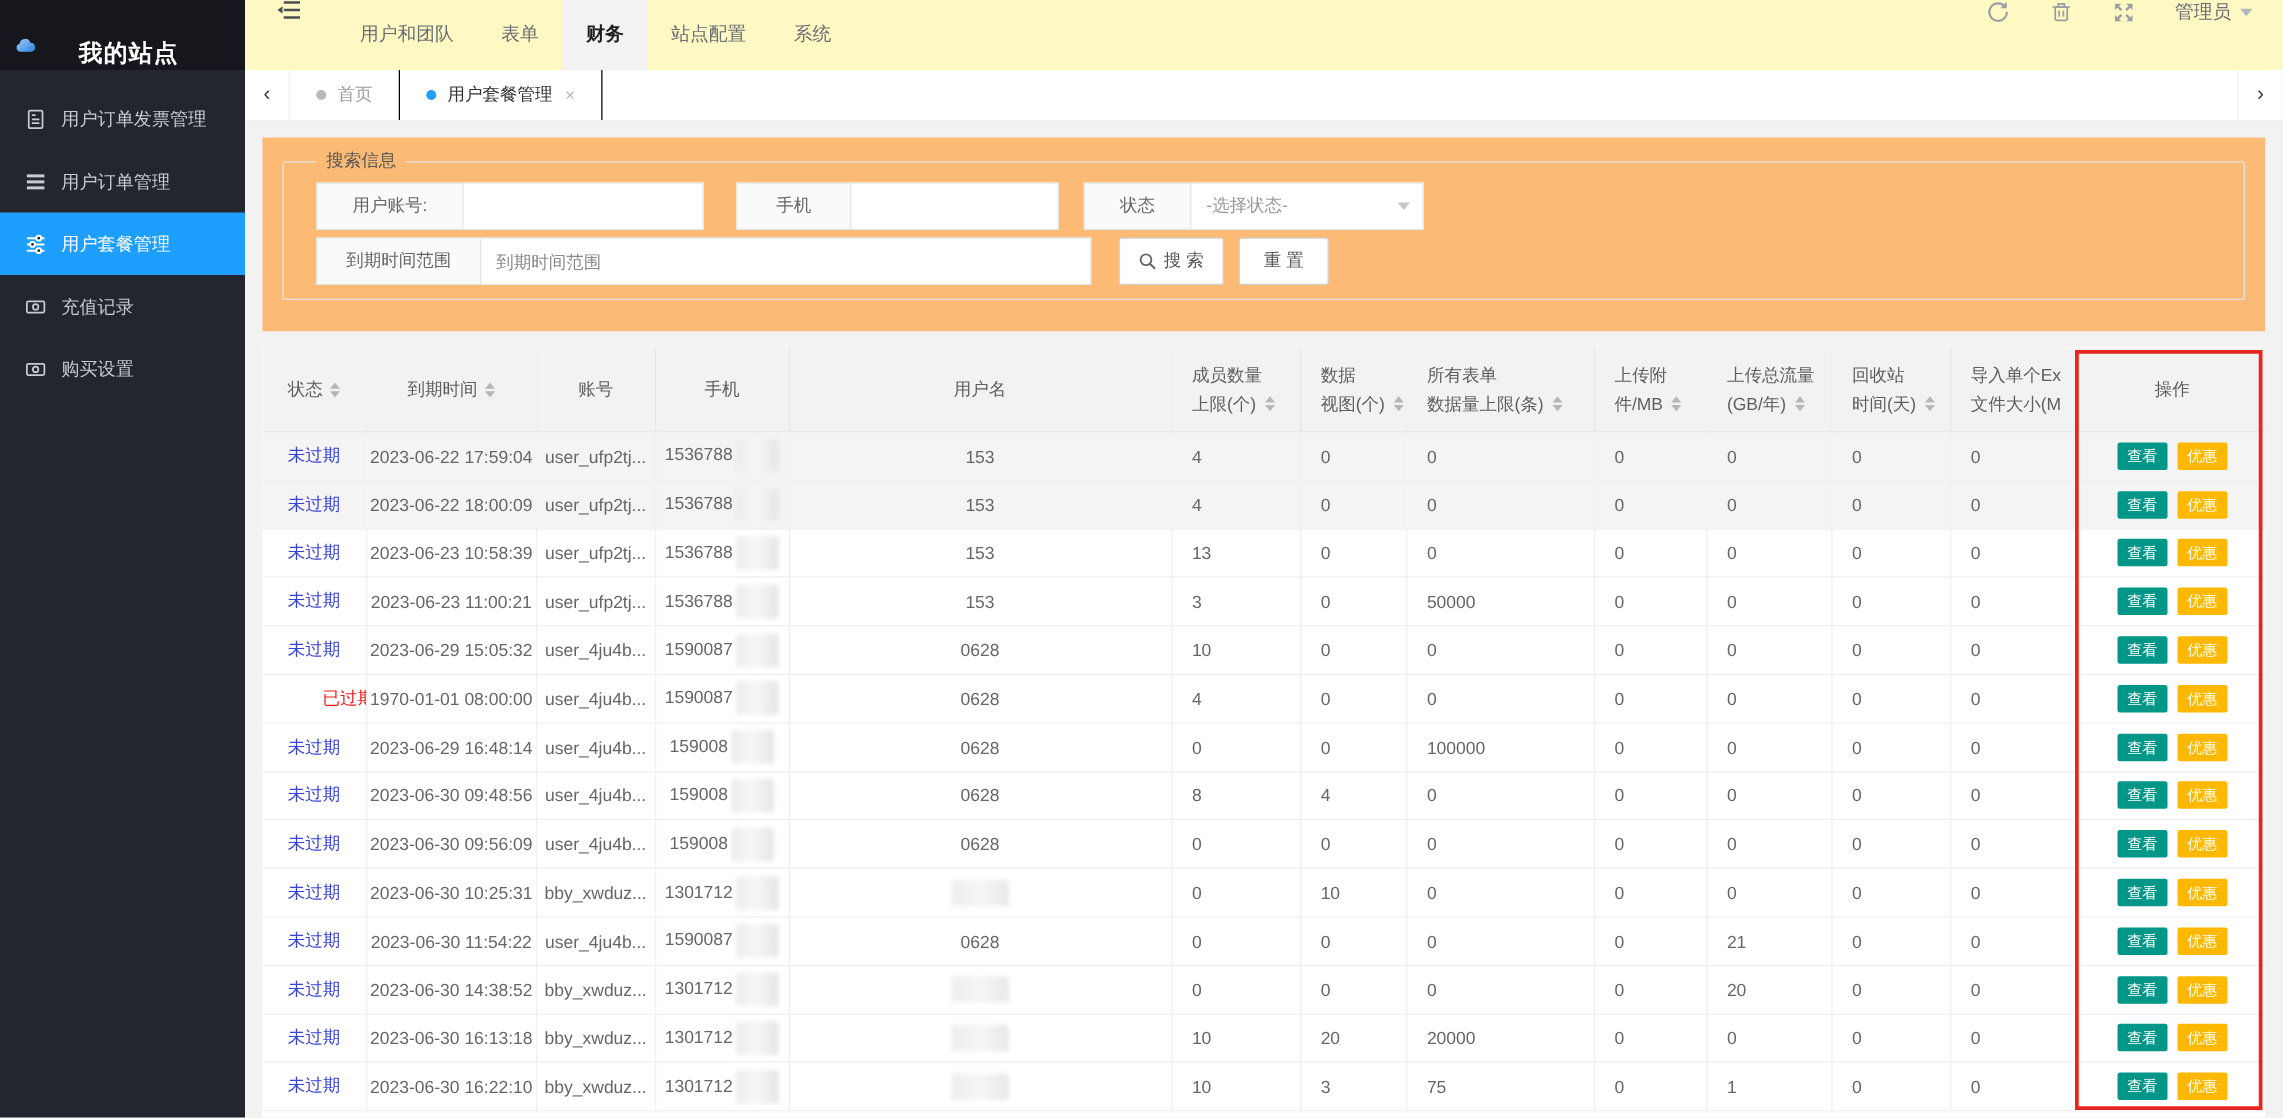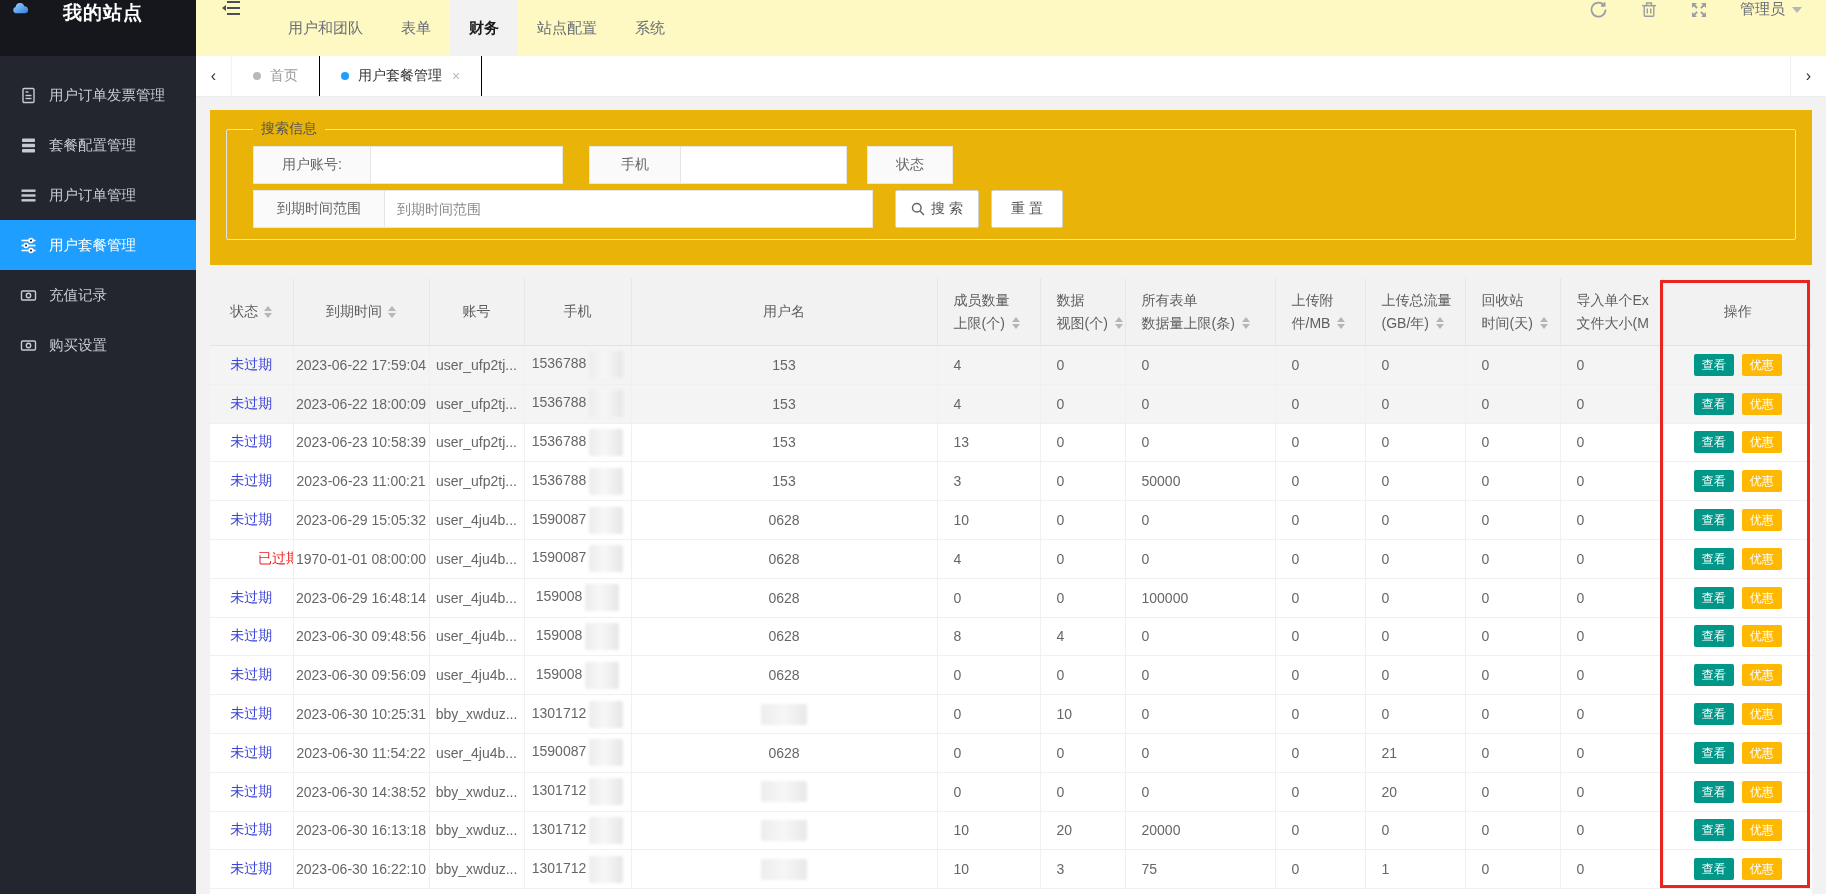"我的站点" .logo { align-items: flex-start -> flex-end }
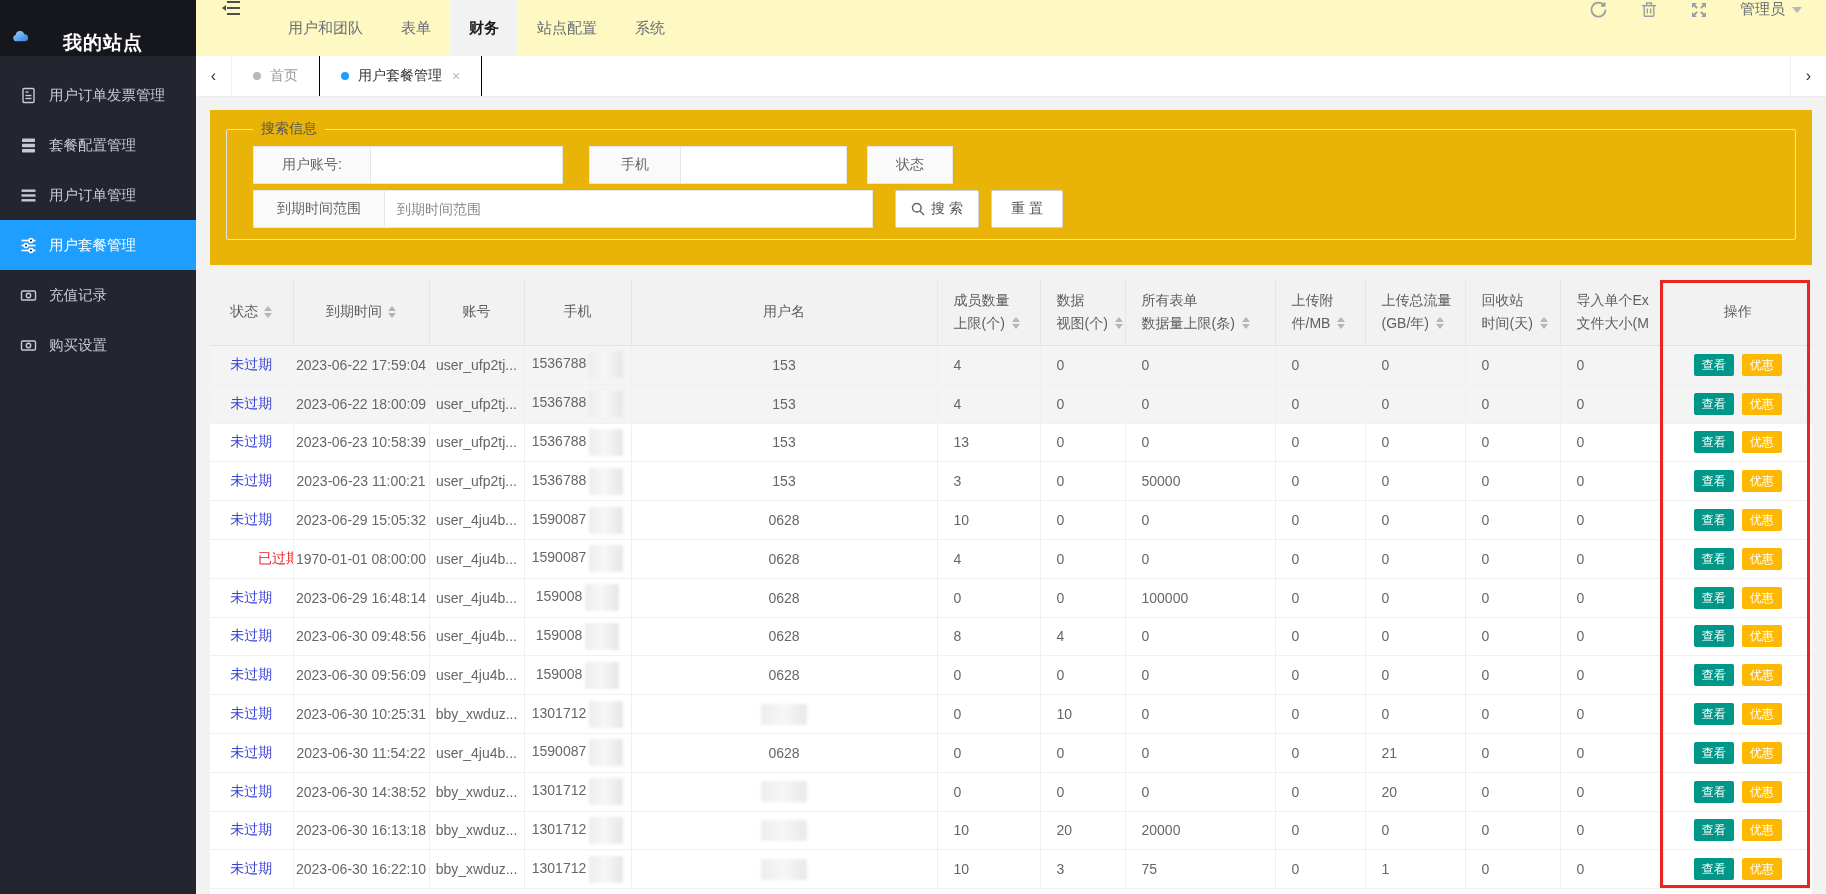"搜索信息" .search-card { background: #eab308 -> #fdba74 }
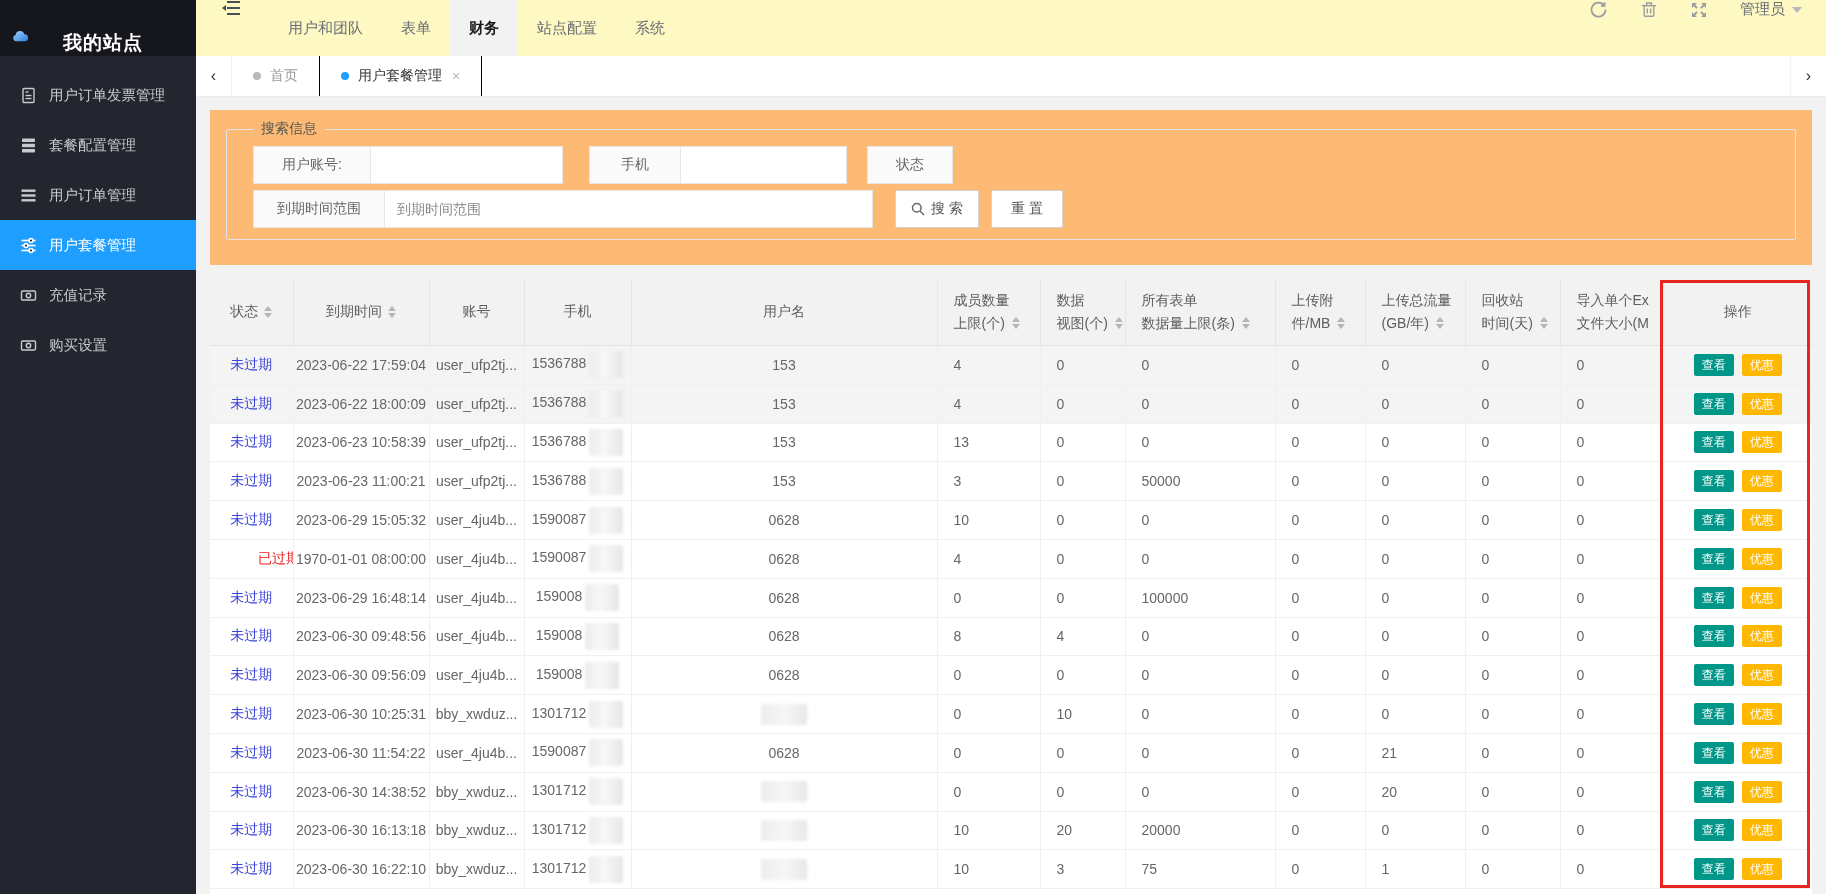"套餐配置管理" div.side-item { html: <div> <span> <svg> <rect></rect> <rect></rect> <rect></rect> </svg> </span> <span>套餐配置管理</span> </div> -> none }
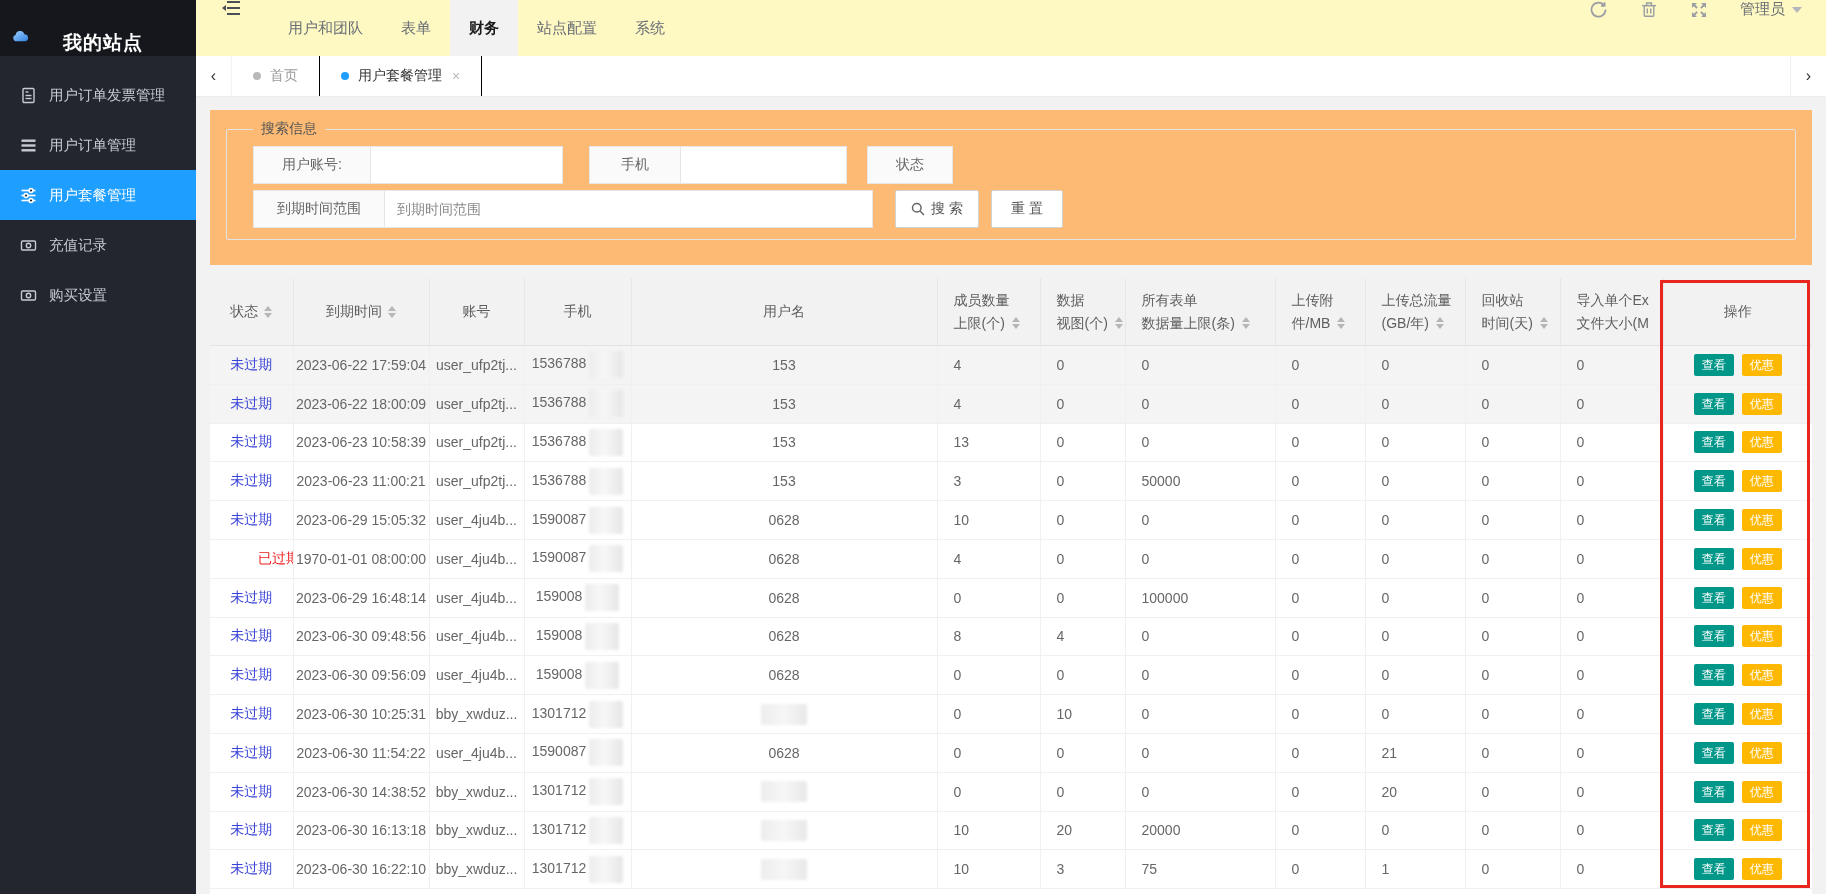"-选择状态-" span.fselect { html: none -> <span> <span>-选择状态-</span> <span></span> </span> }
